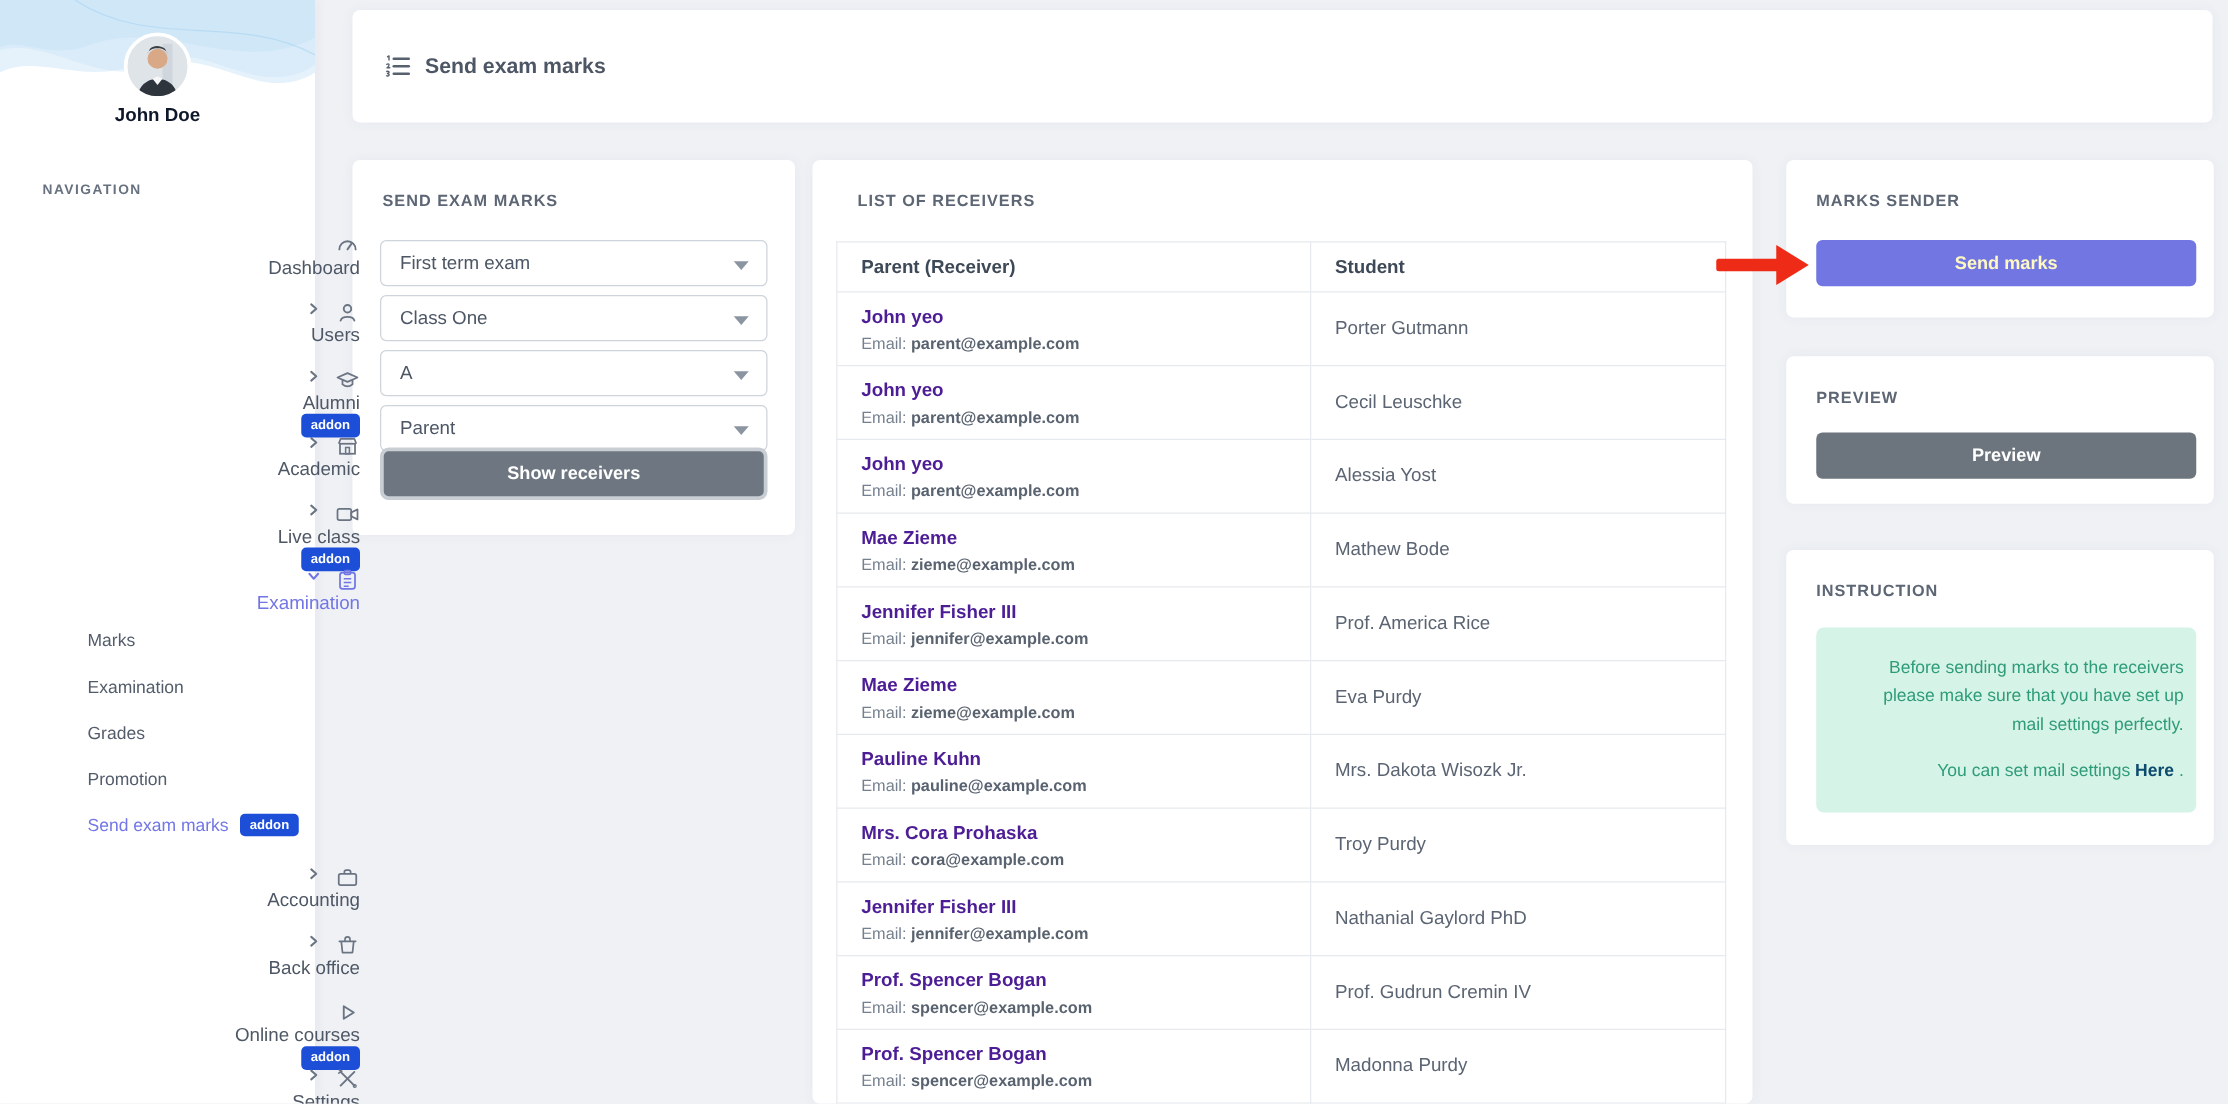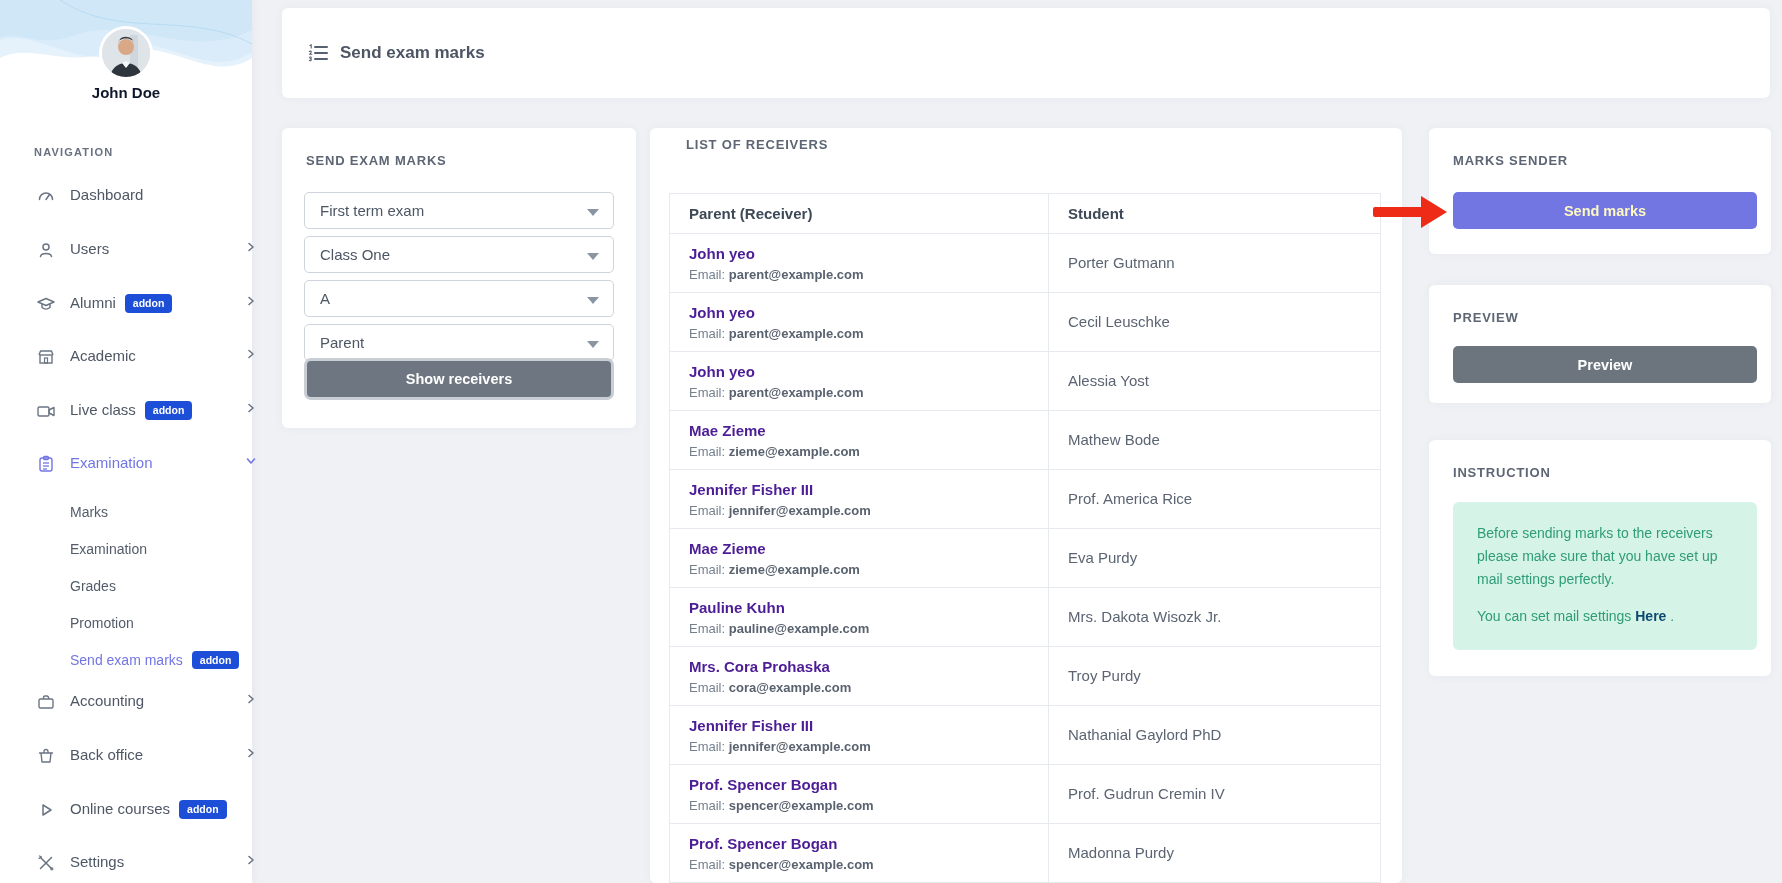"LIST OF RECEIVERS" .recv-card .card-title { top: 9px -> 25px }
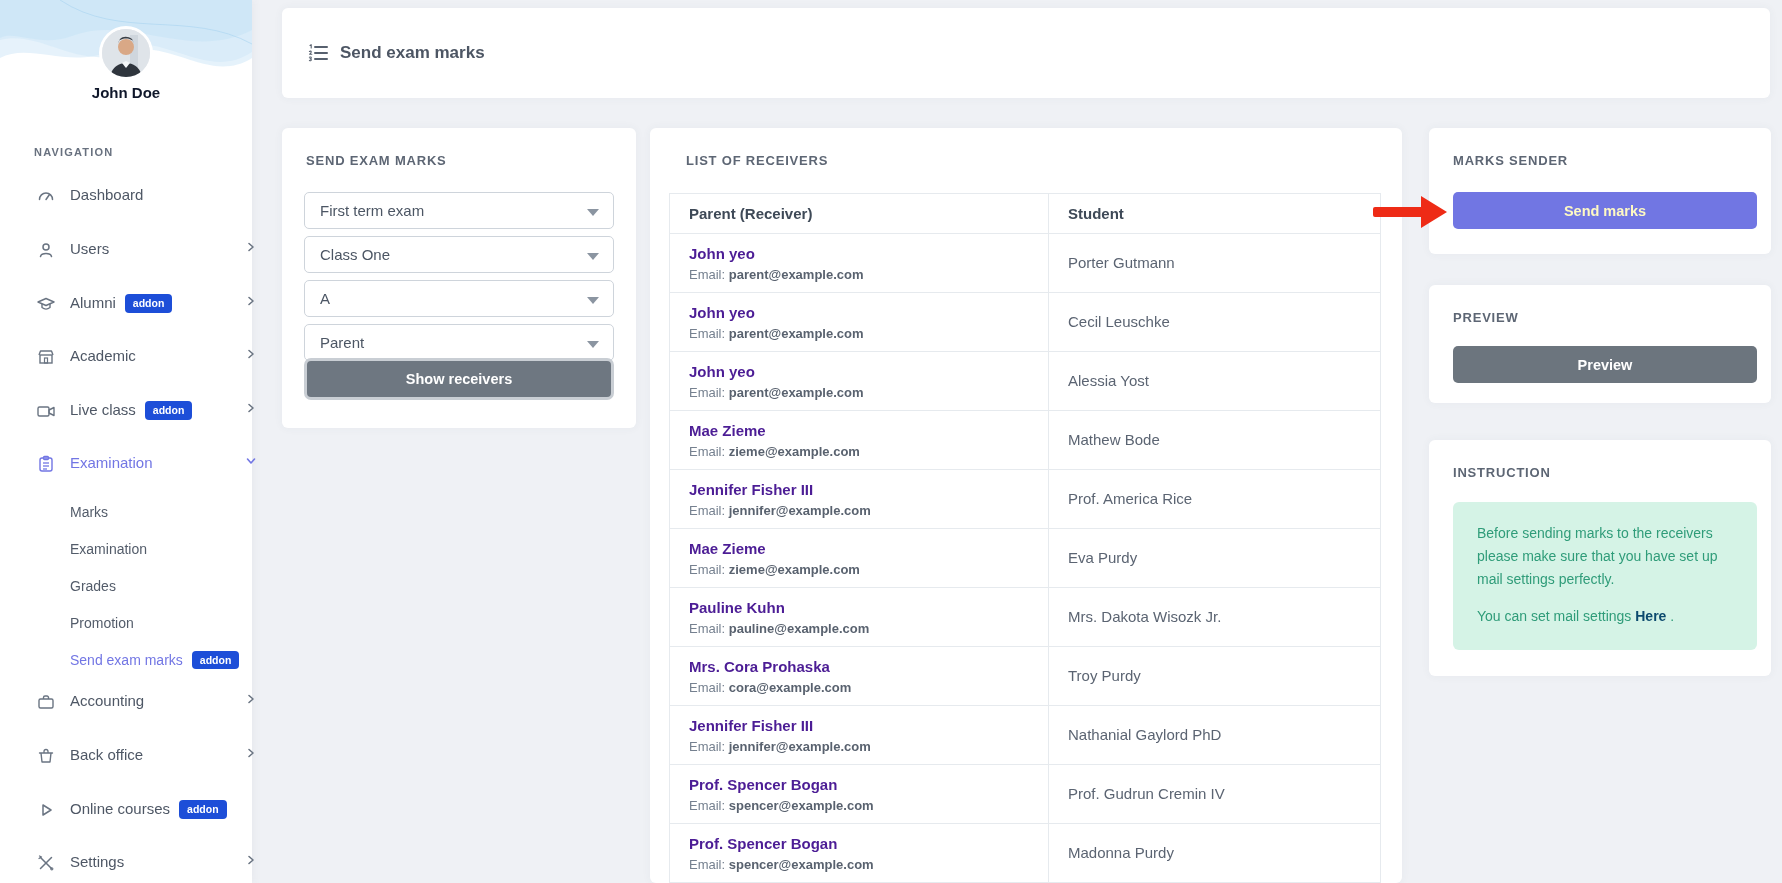"Dashboard" .nav-item { align-items: flex-start -> flex-end; flex-direction: none -> column }
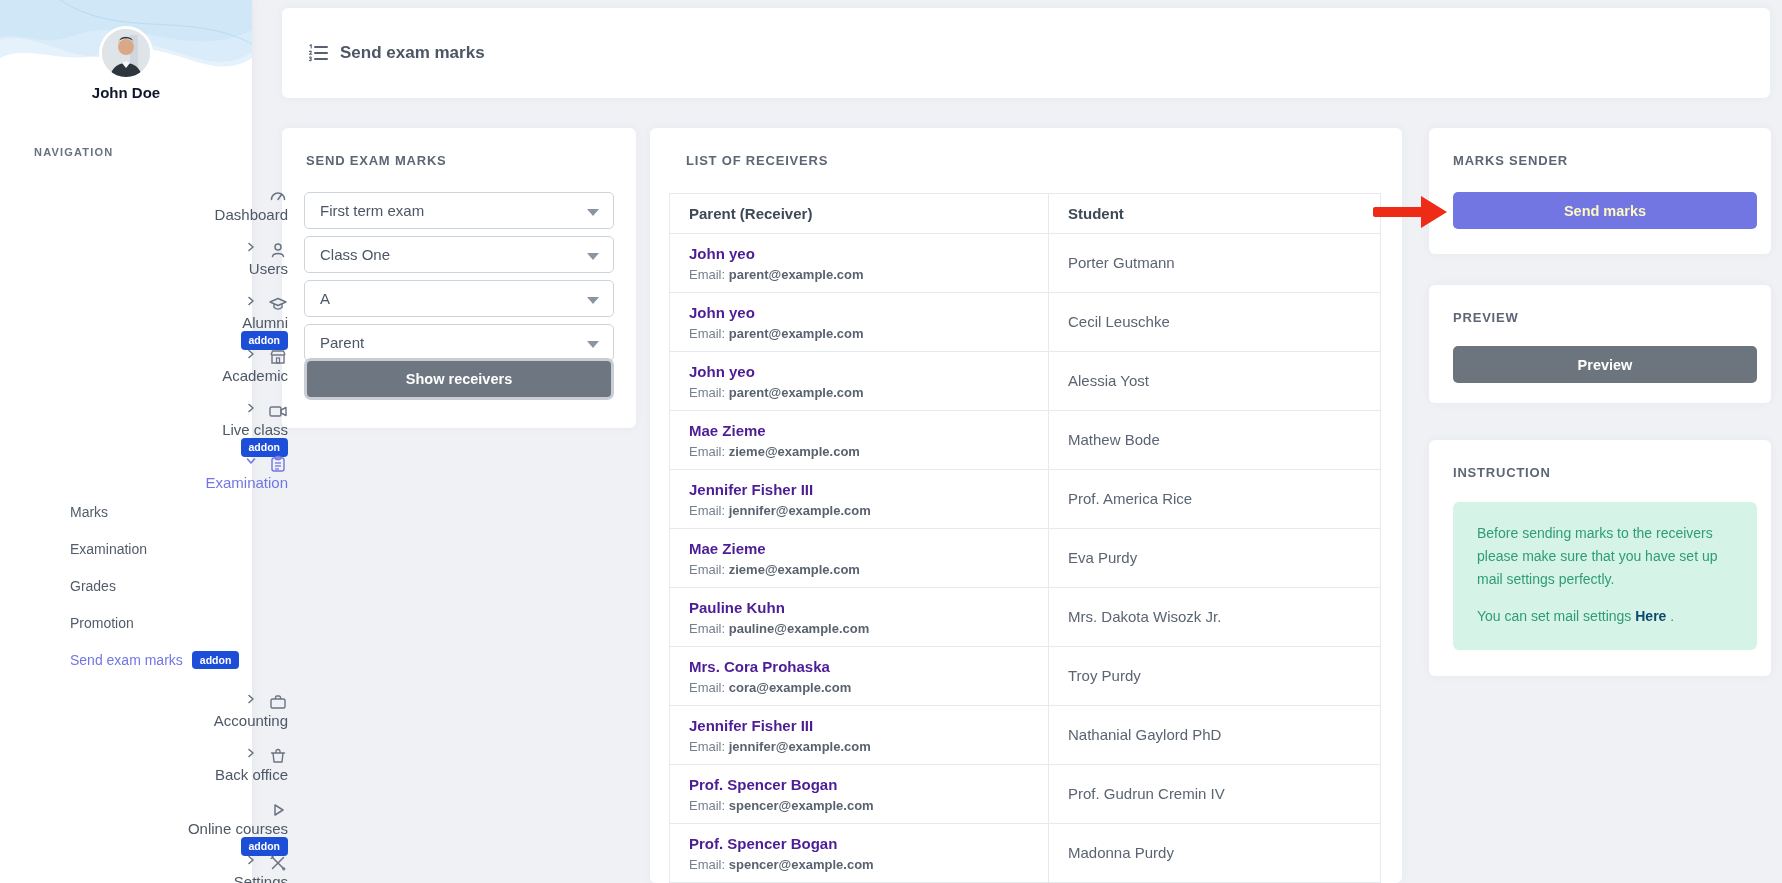"Before sending marks to the" .instr-box { text-align: none -> right }
